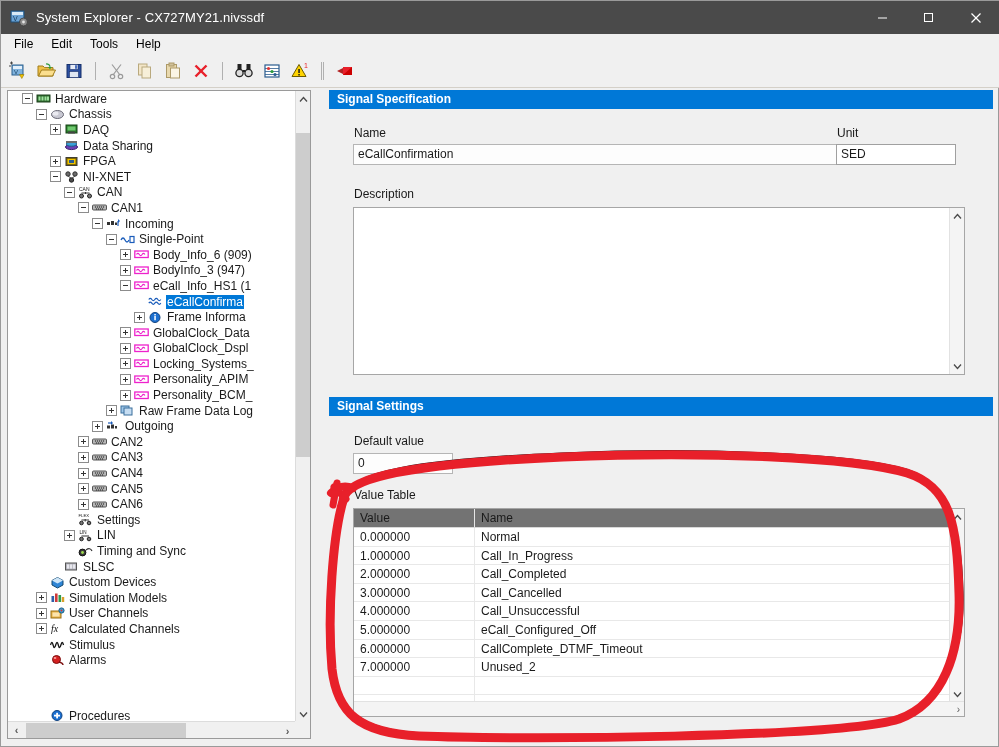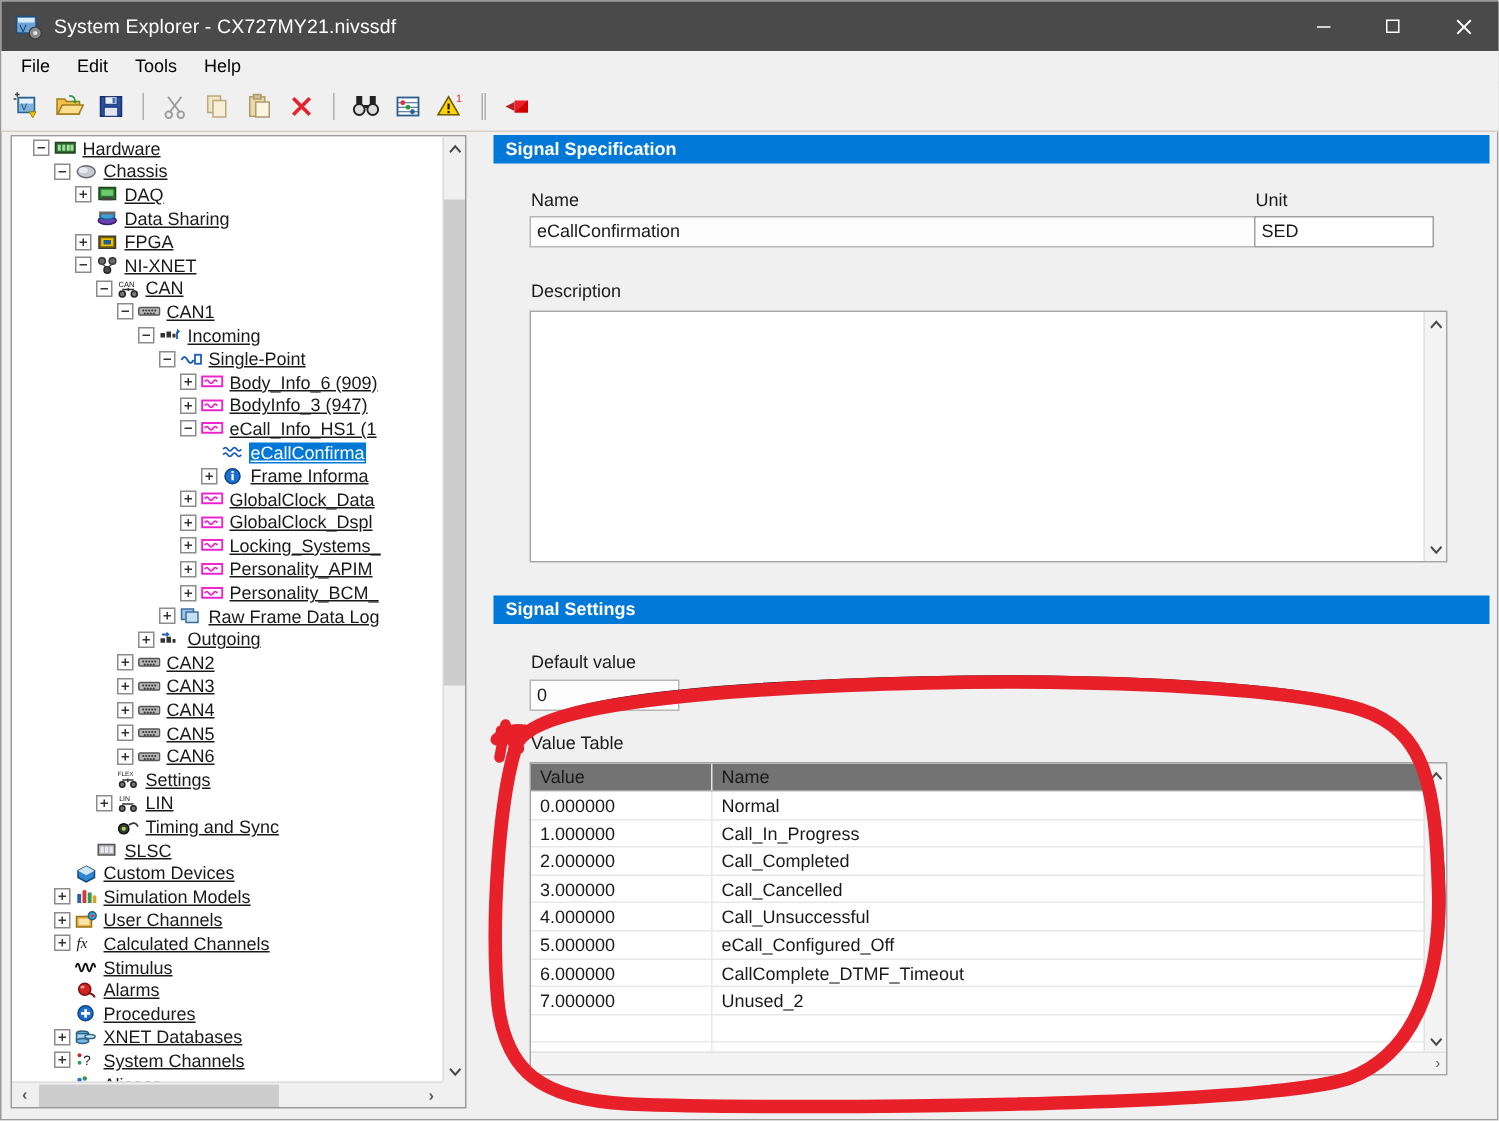"Hardware" .tlabel { text-decoration: underline -> none }
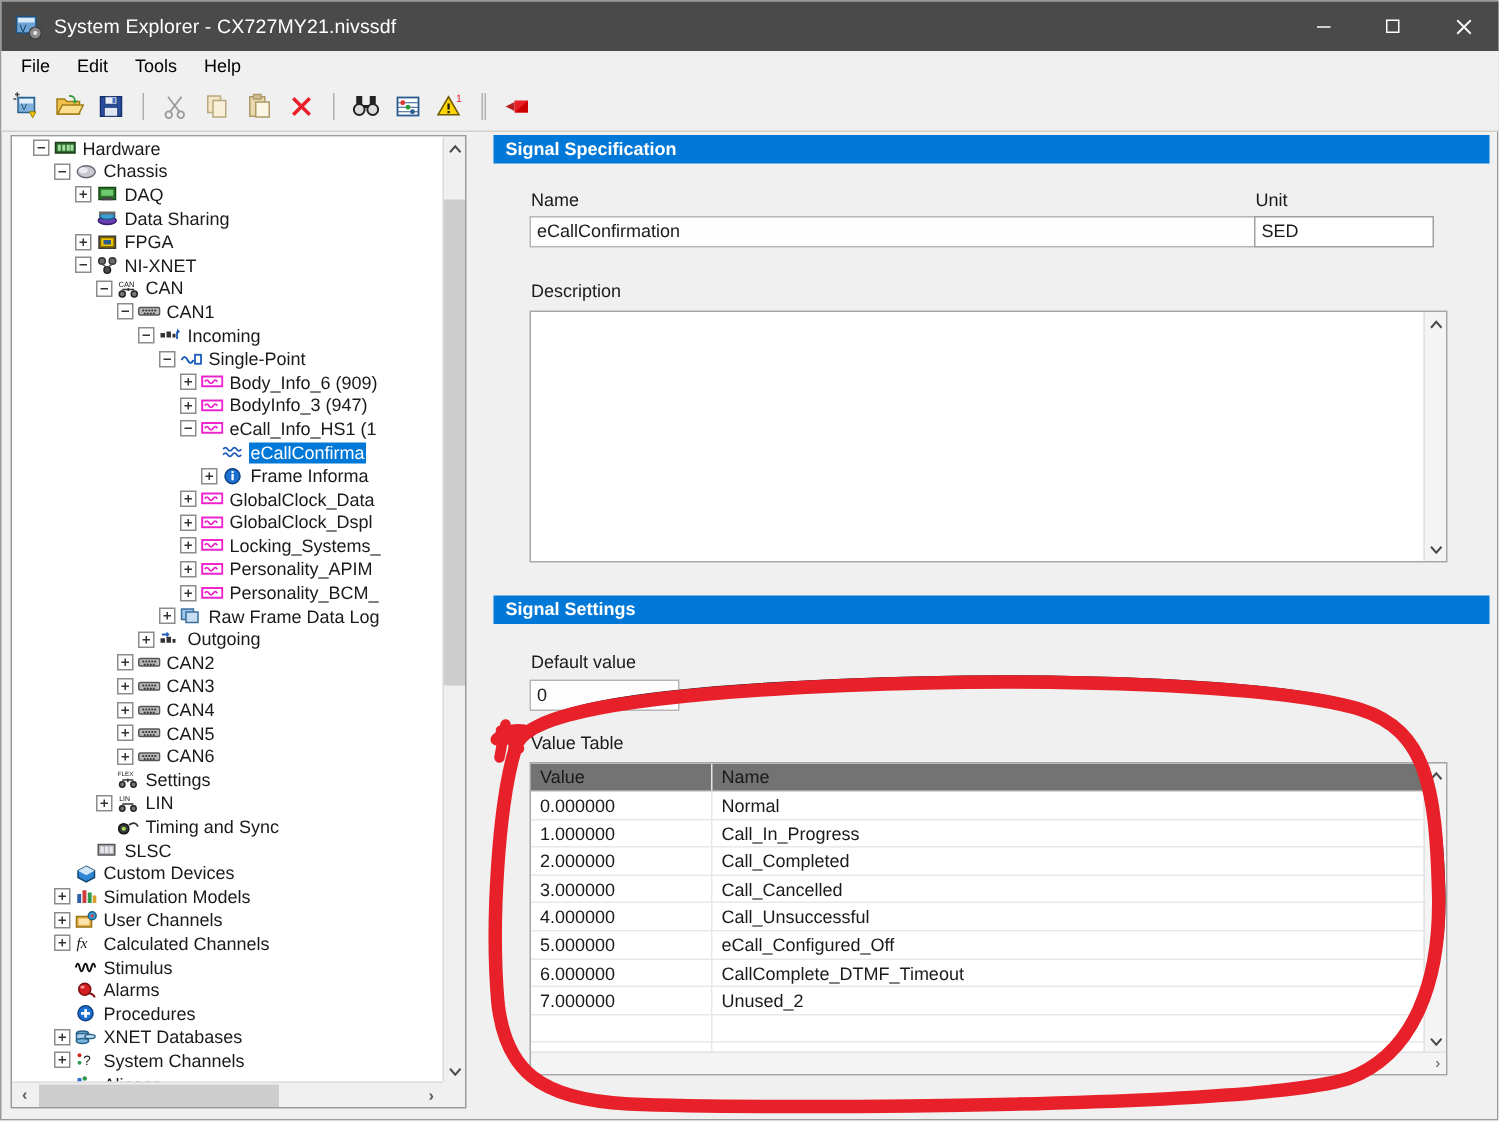"Procedures" div.tnode { margin-top: none -> 40px }
